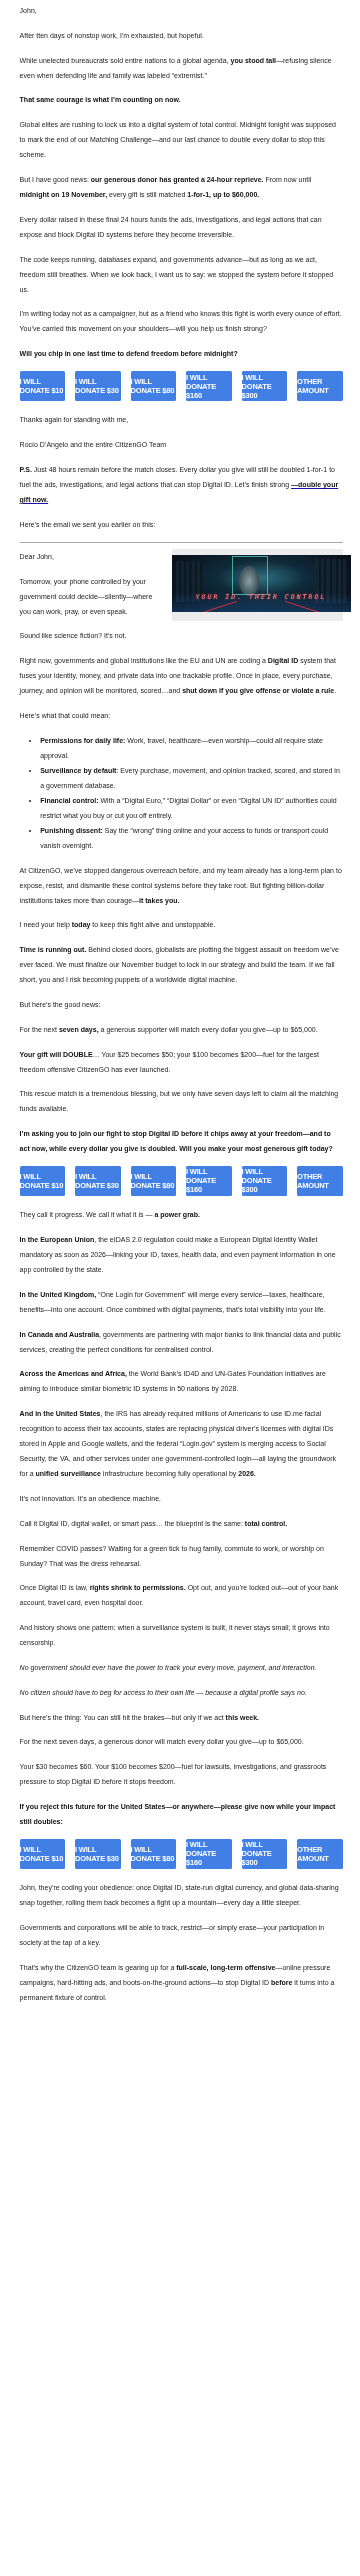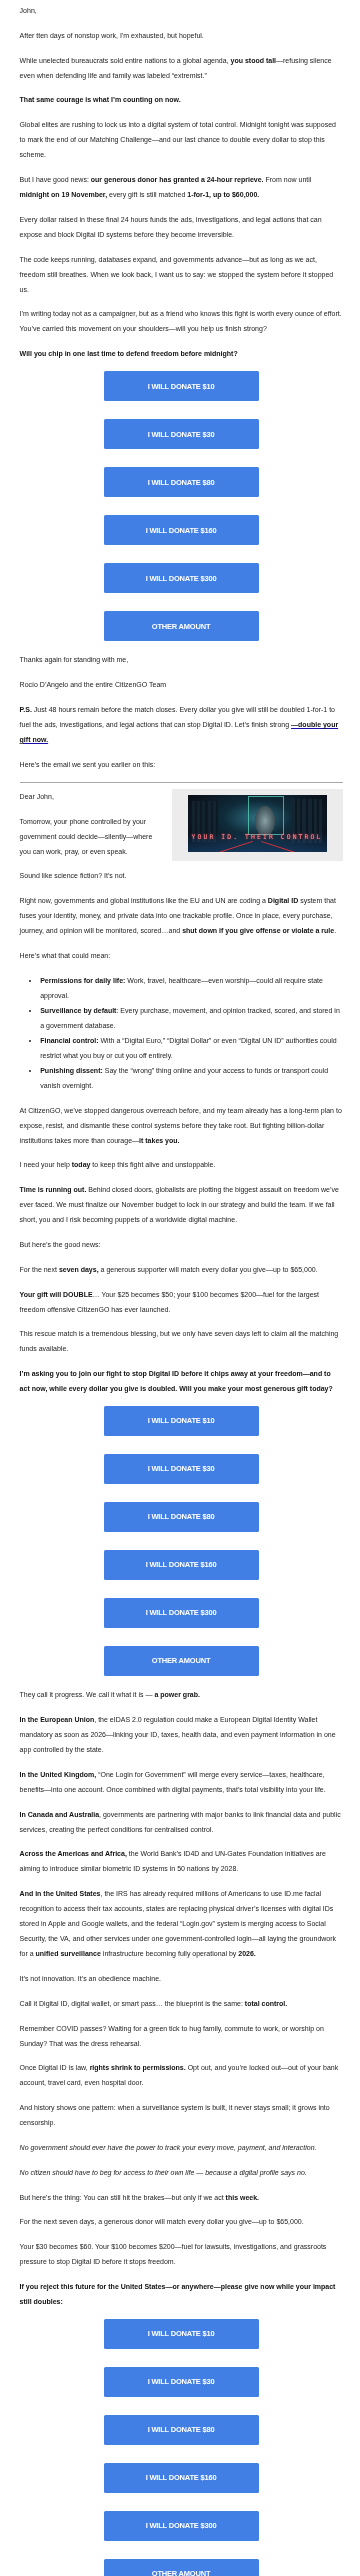"I WILL DONATE $10" .btns { flex-direction: column -> row; gap: 18px -> 10px }
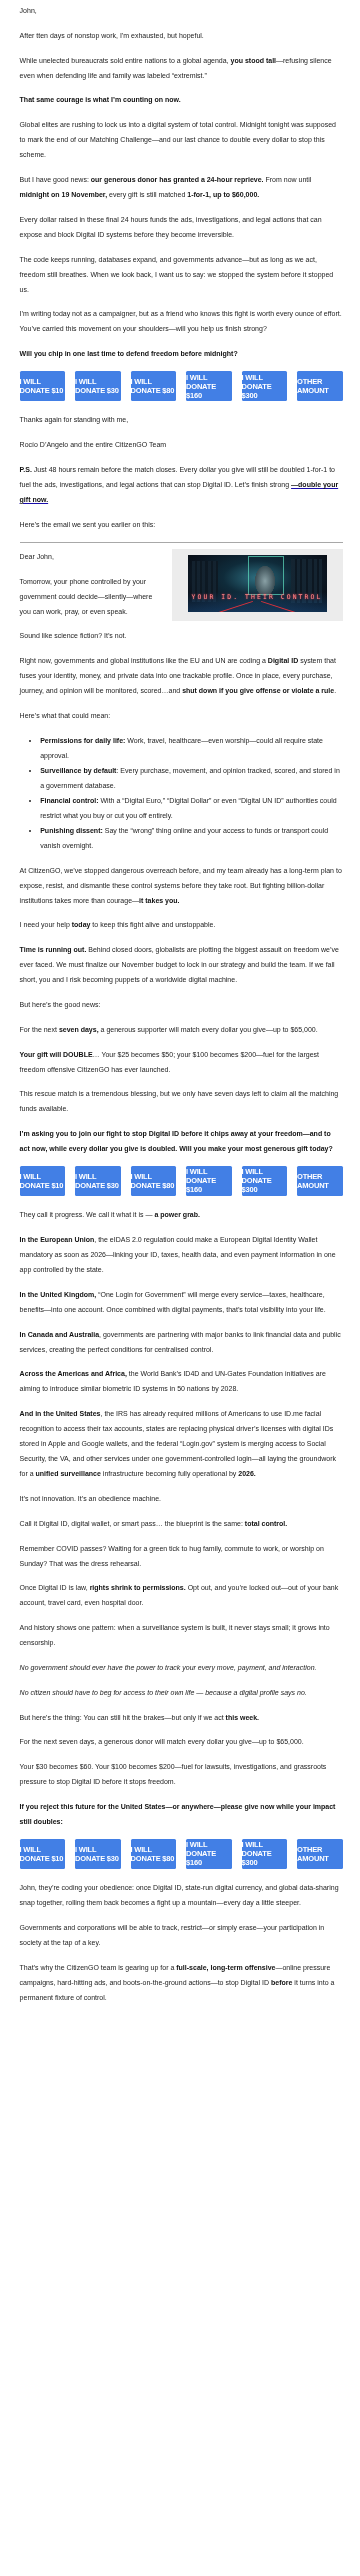"YOUR ID. THEIR CONTROL" .hero { font-style: none -> italic; width: 139px -> 179px }
